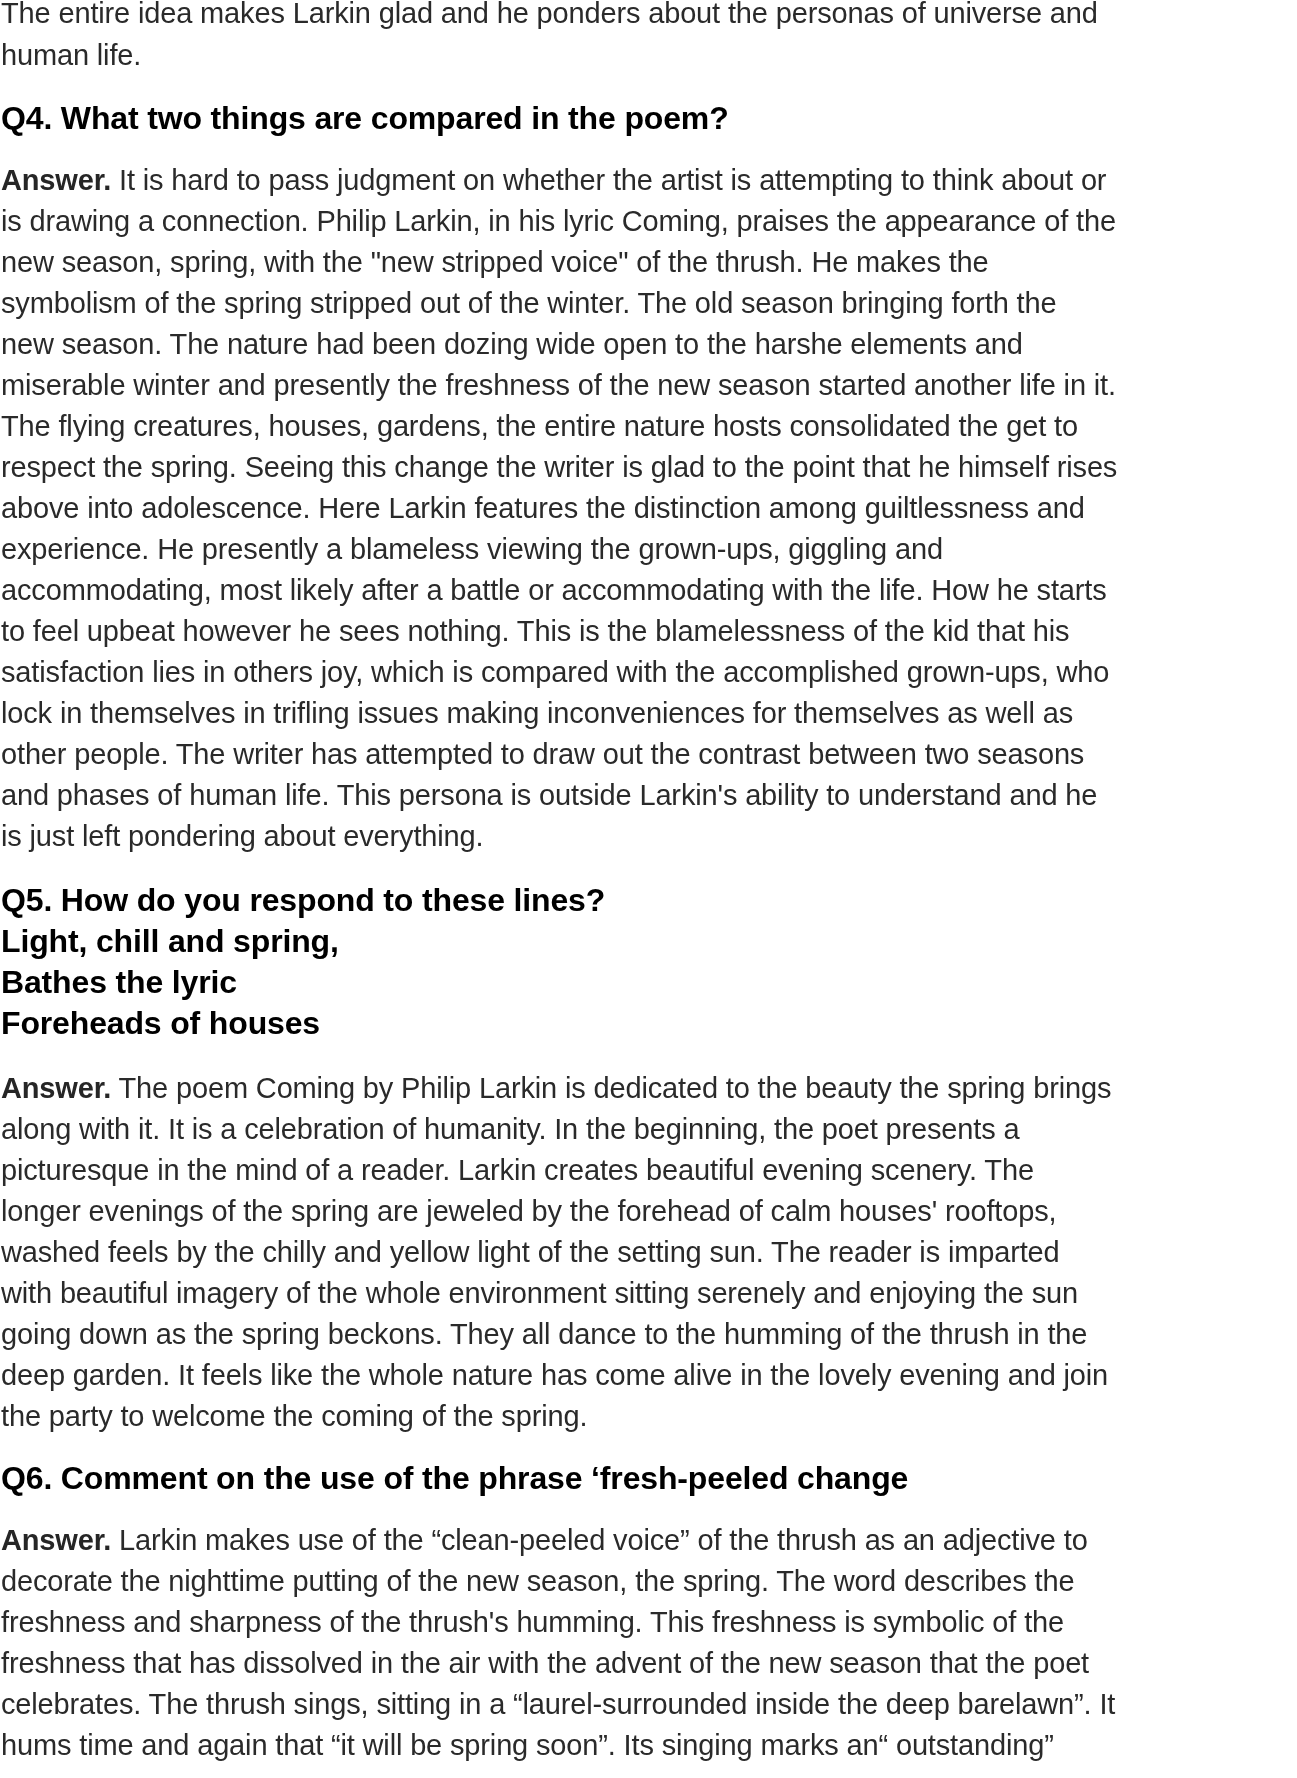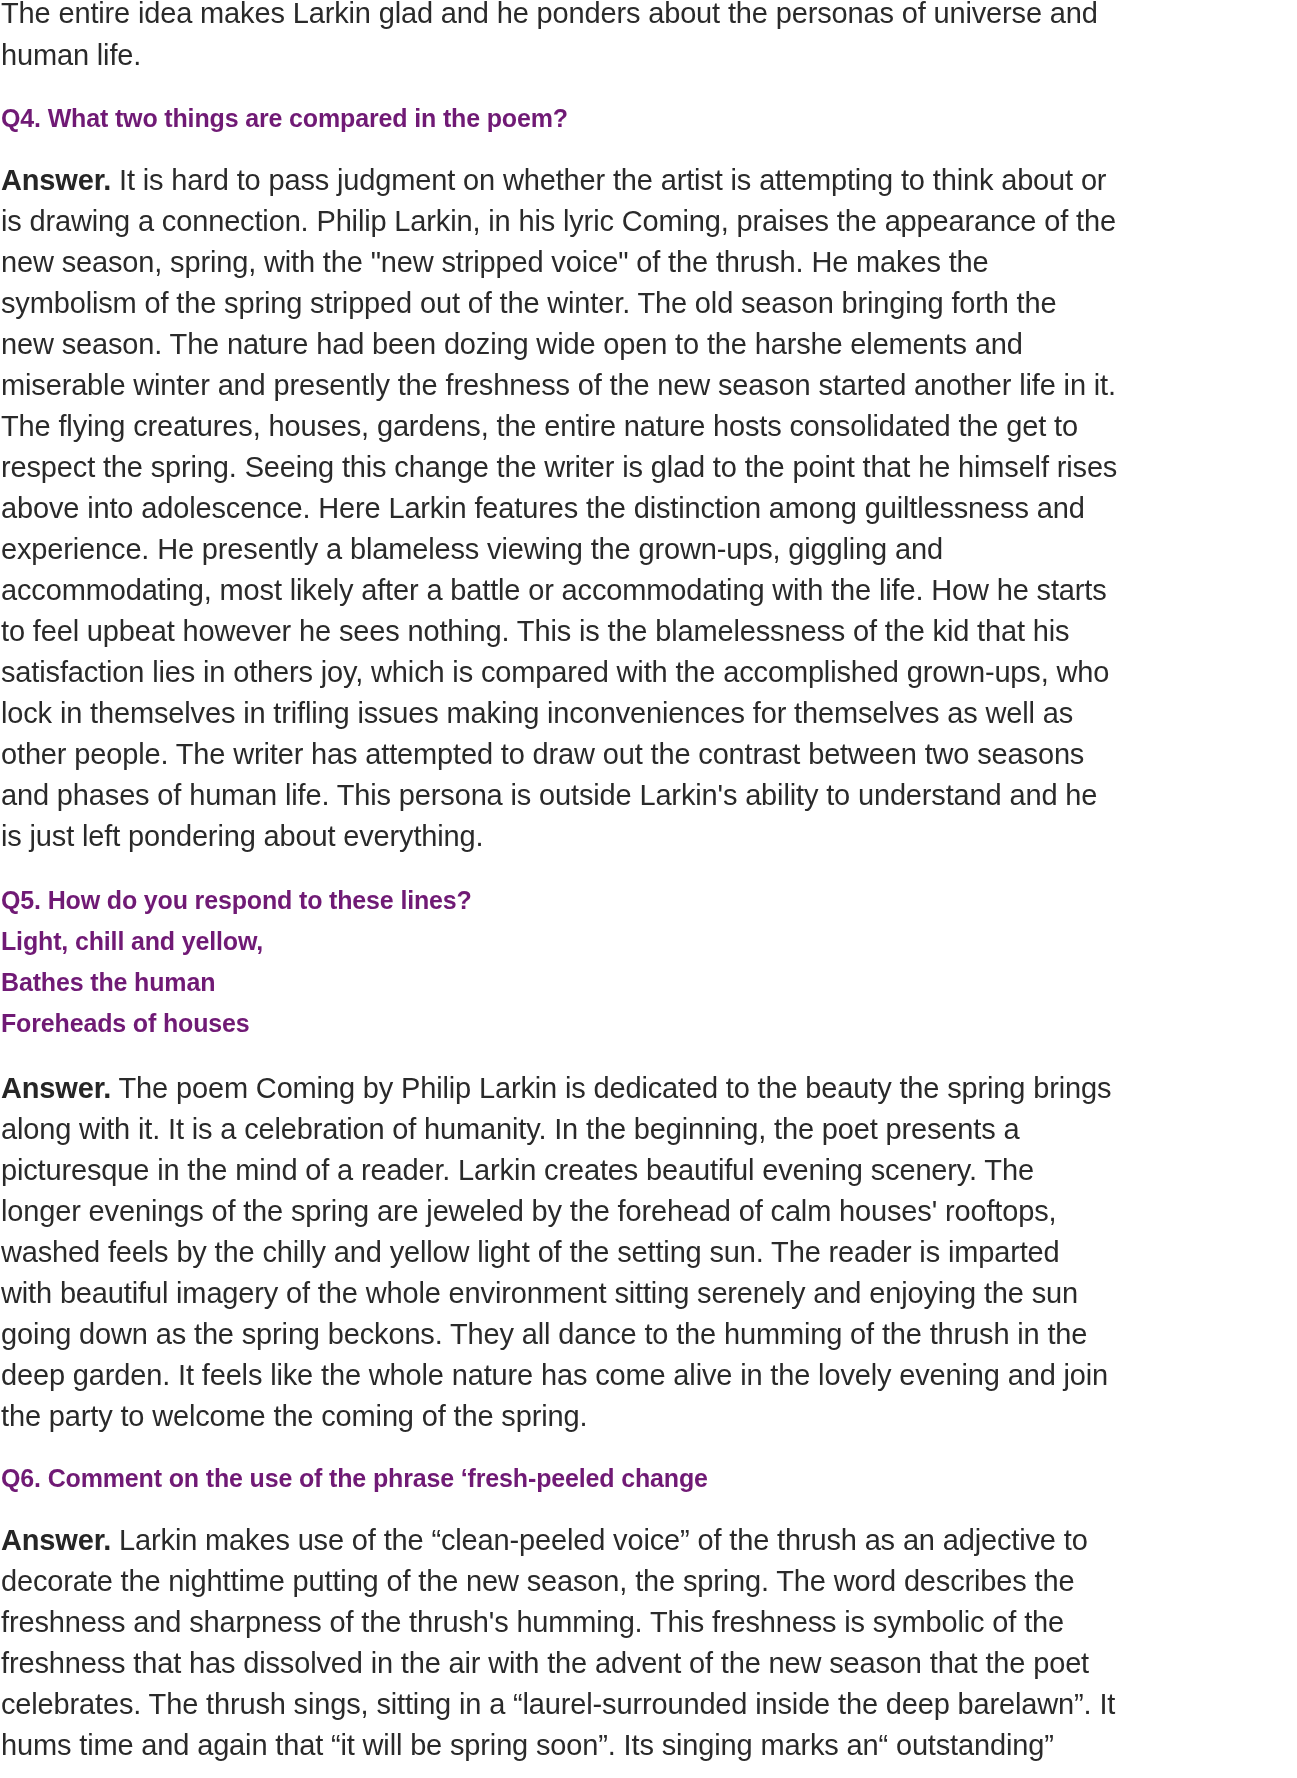"Q4. What two things are" .q { color: #701a75 -> #000000; font-size: 25px -> 32px }
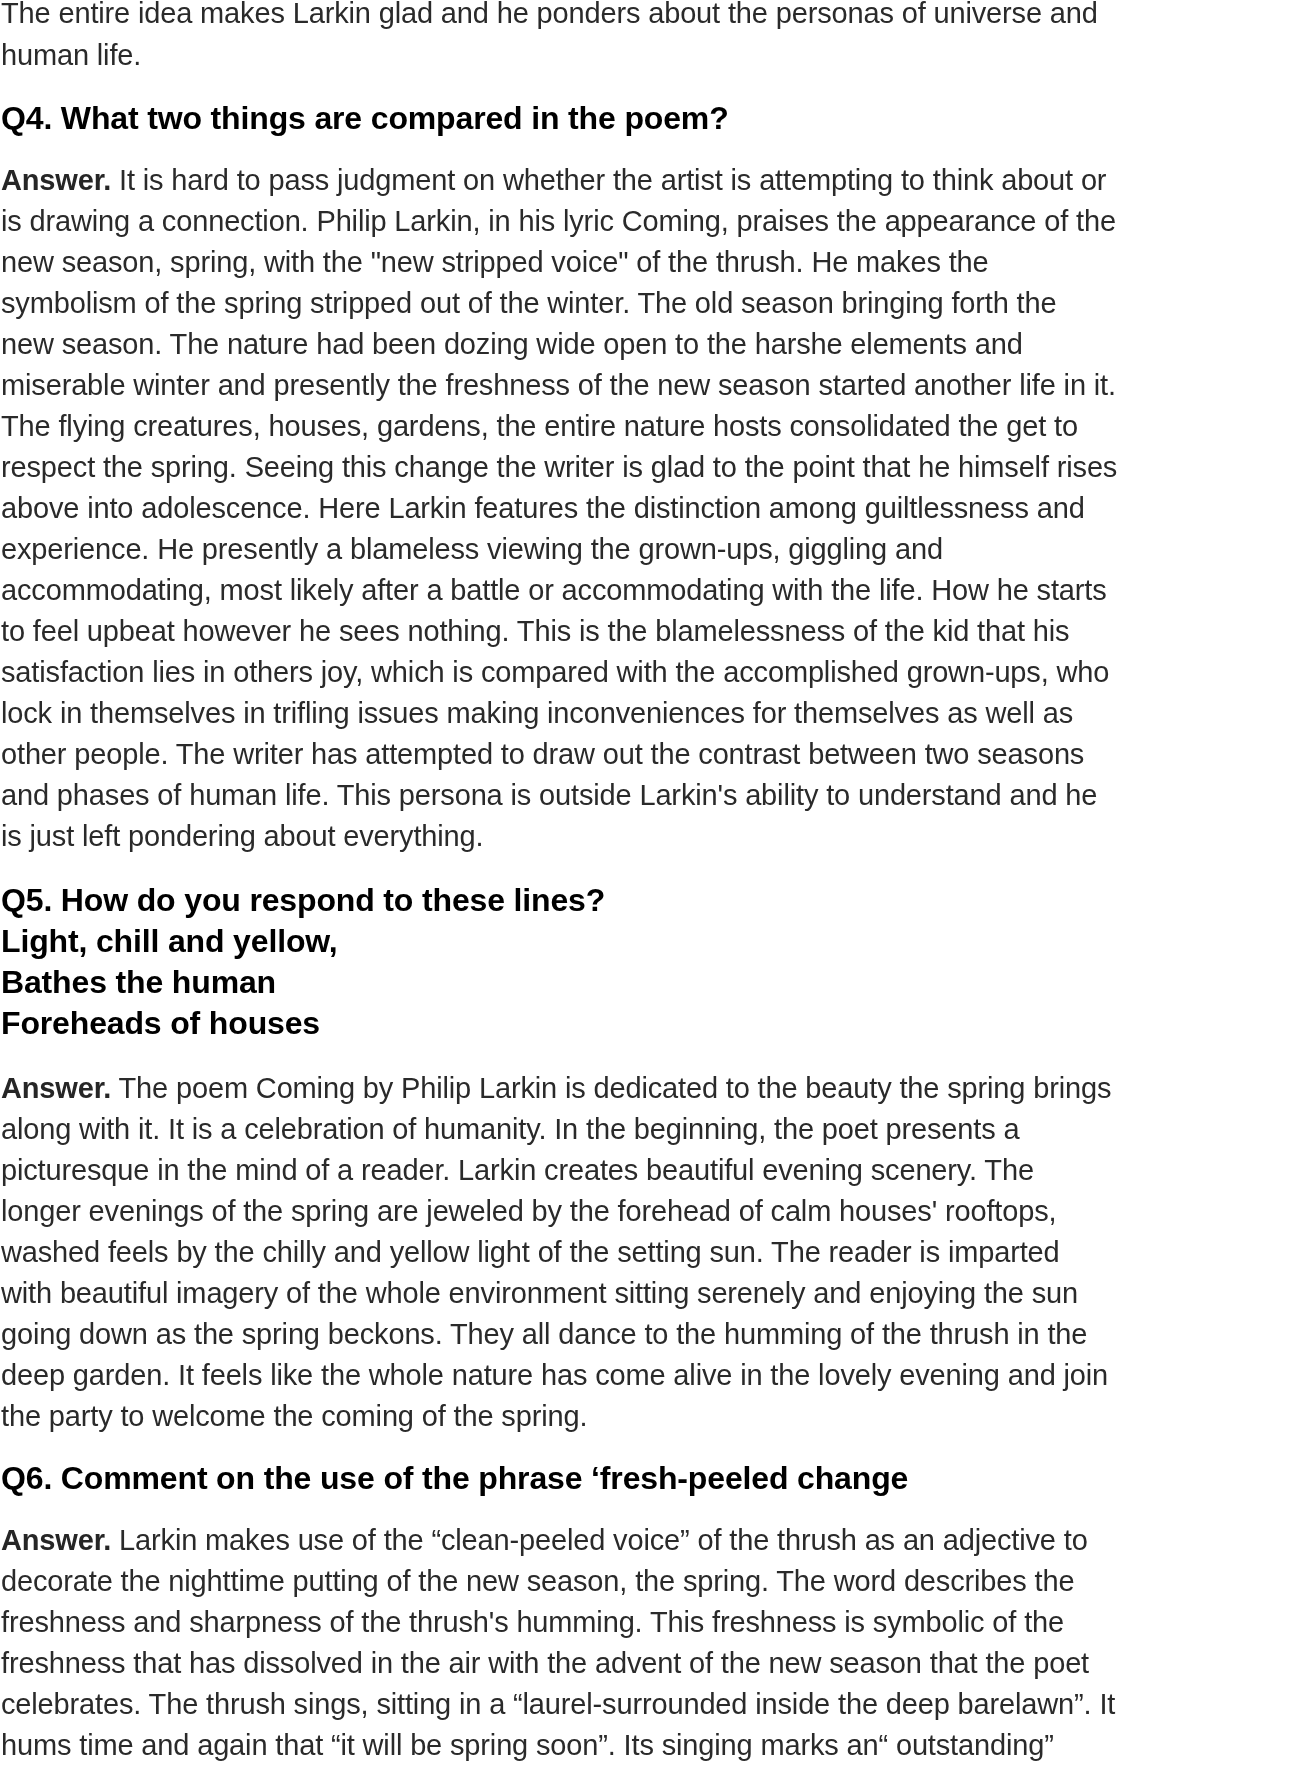"Light, chill and yellow," div.line { text: yellow -> spring }
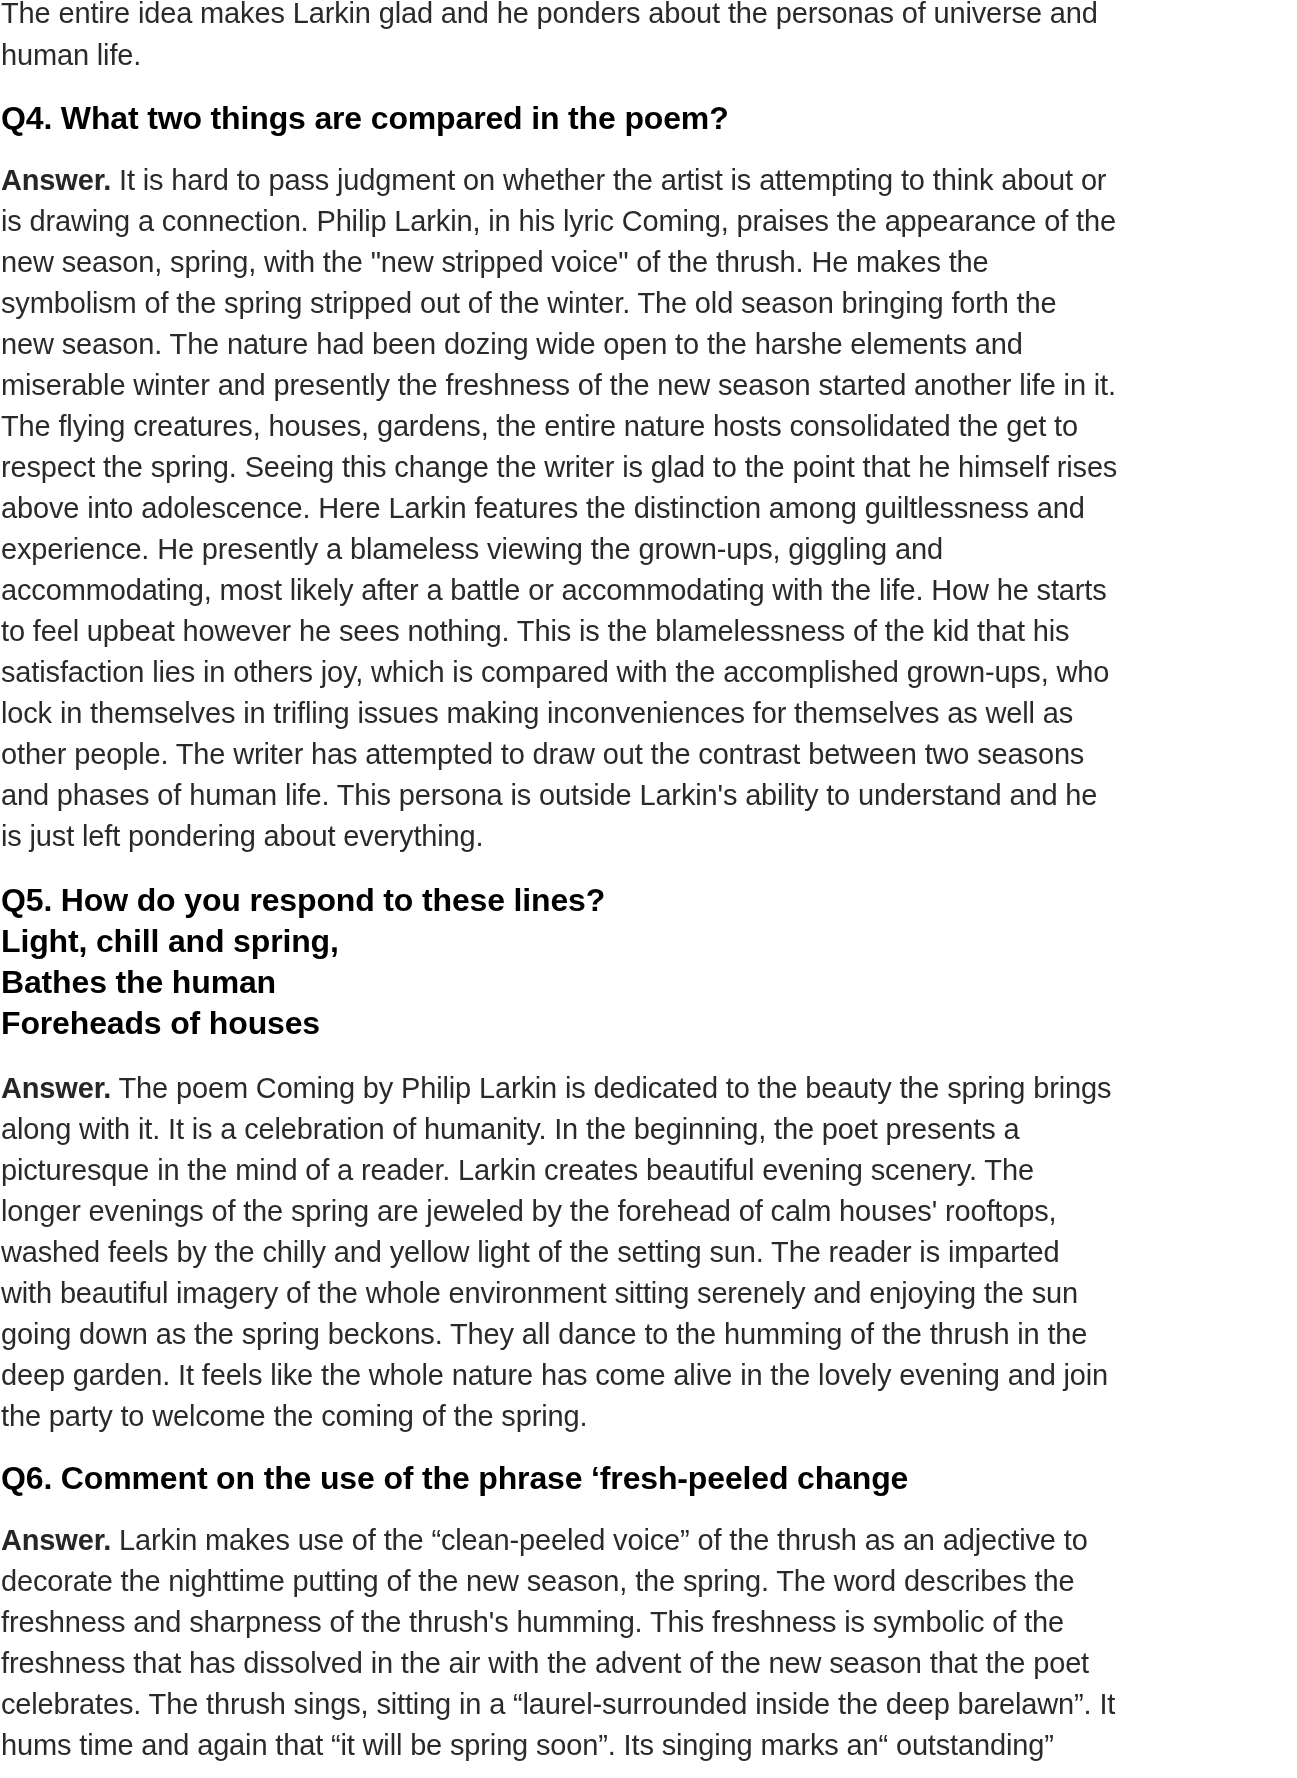"Bathes the human" div.line { text: human -> lyric }
